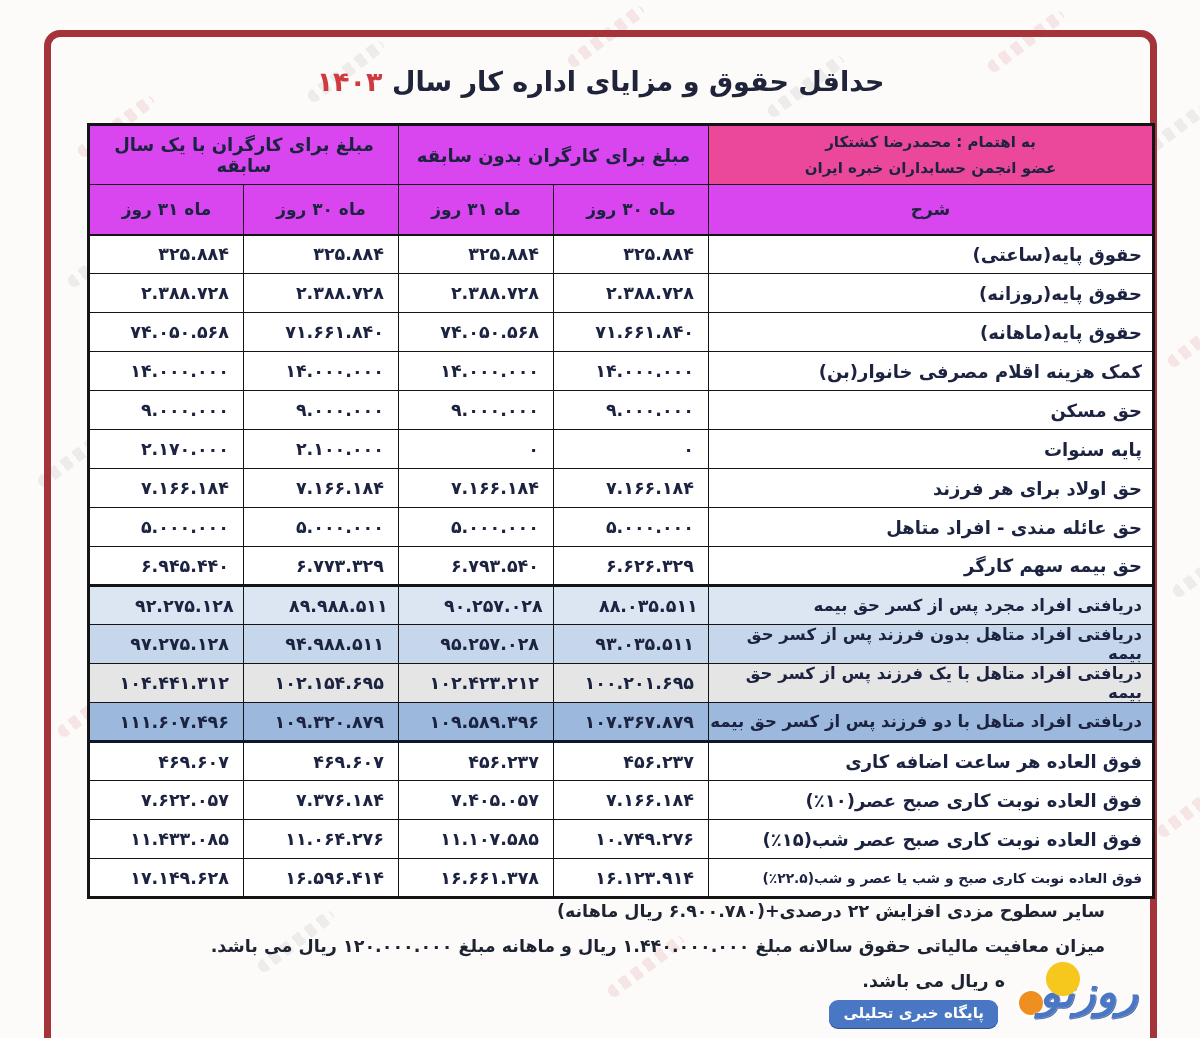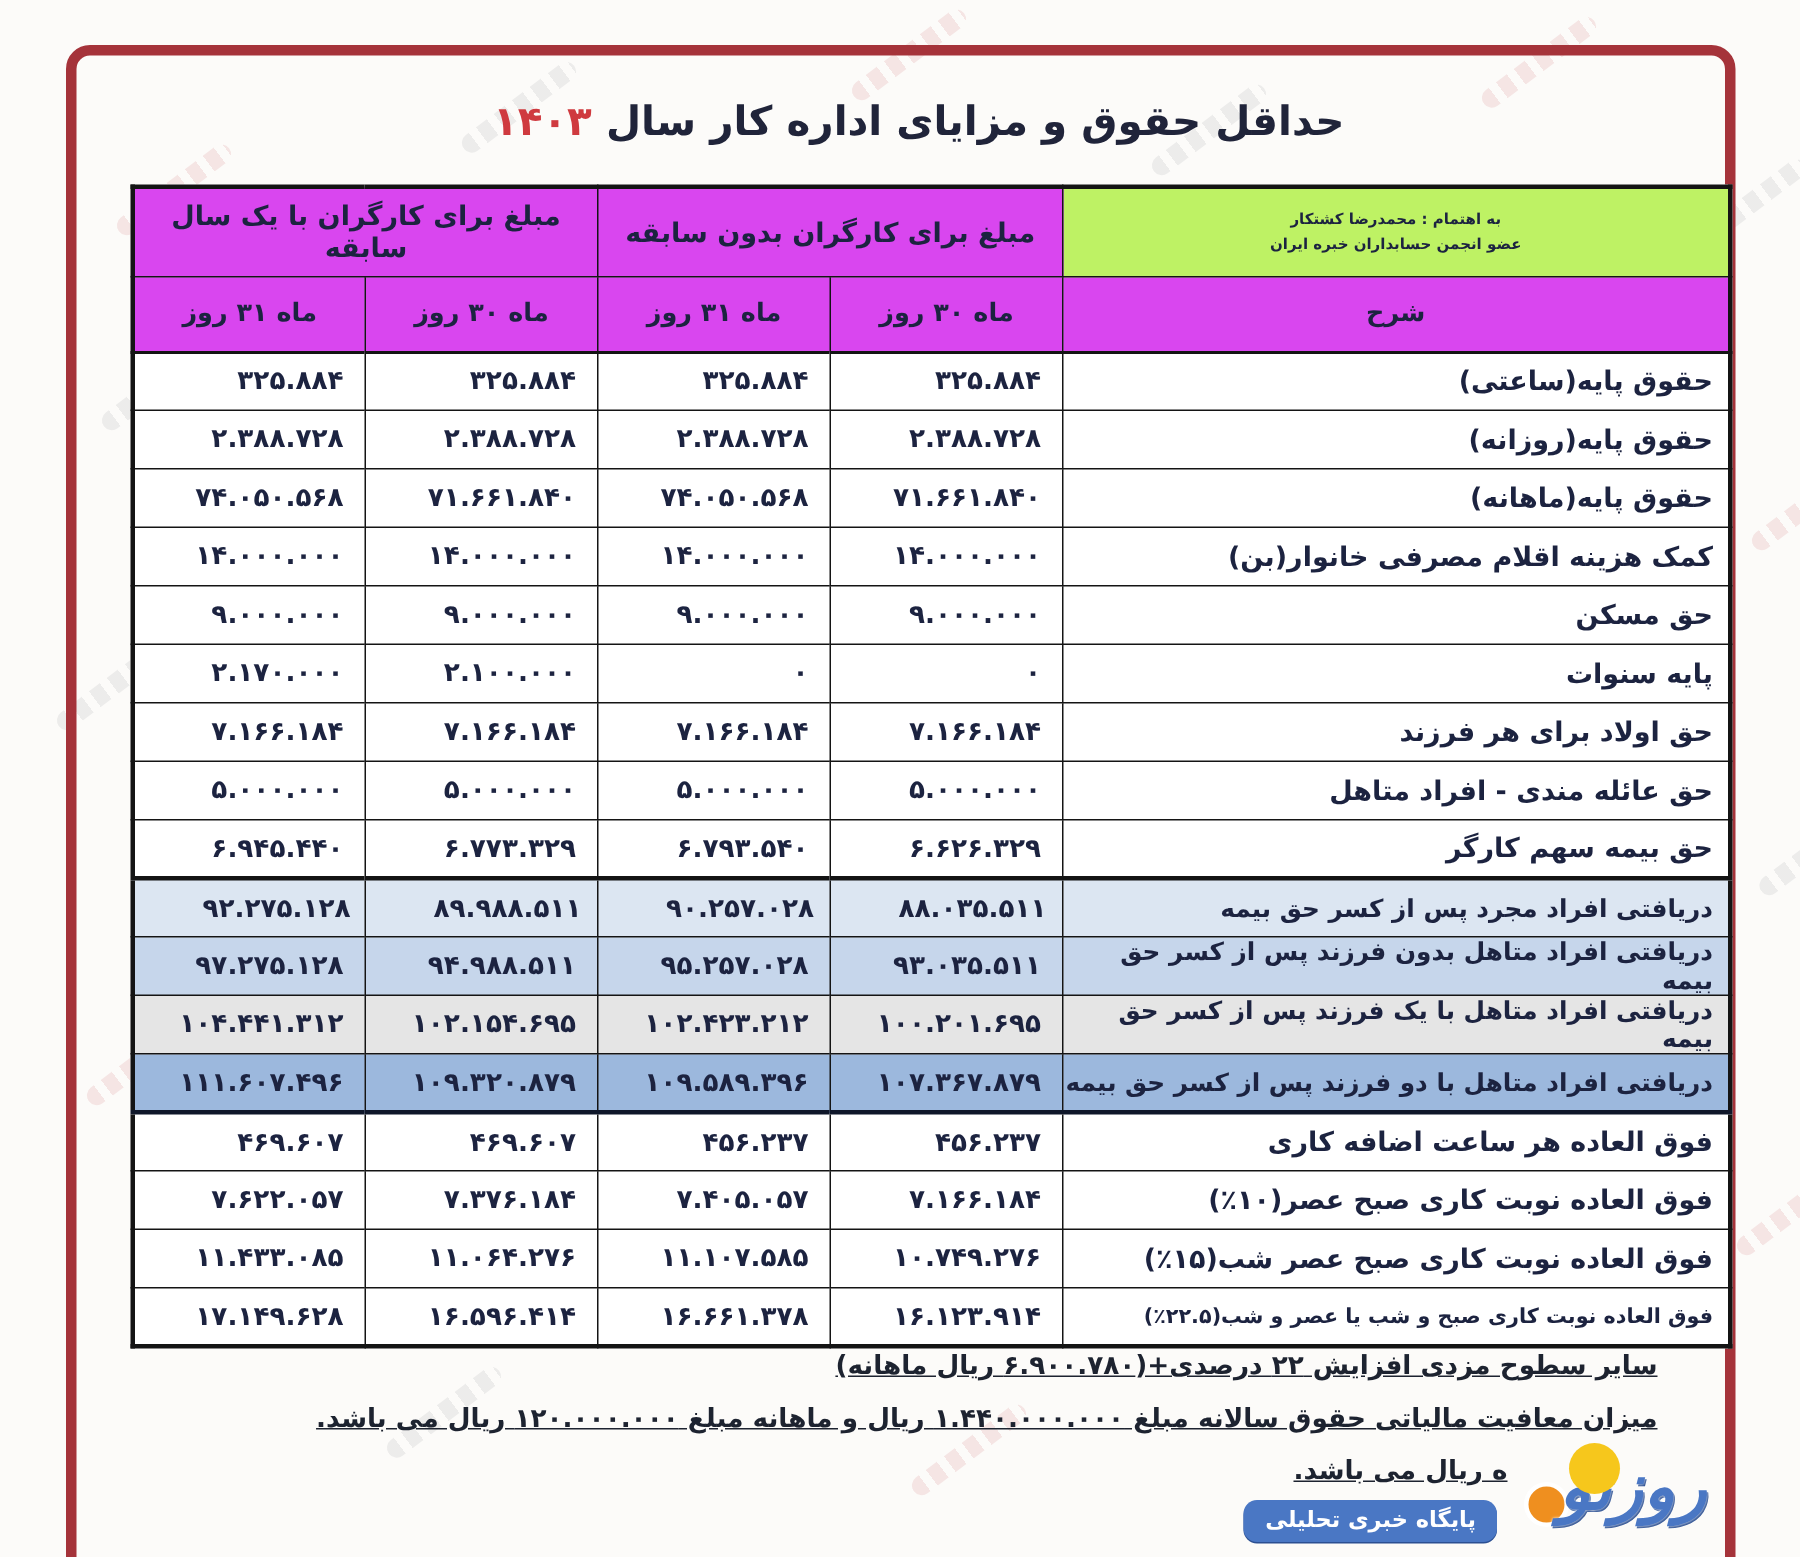"حداقل حقوق و مزایای اداره" .page-title { left: 56px -> 44px }
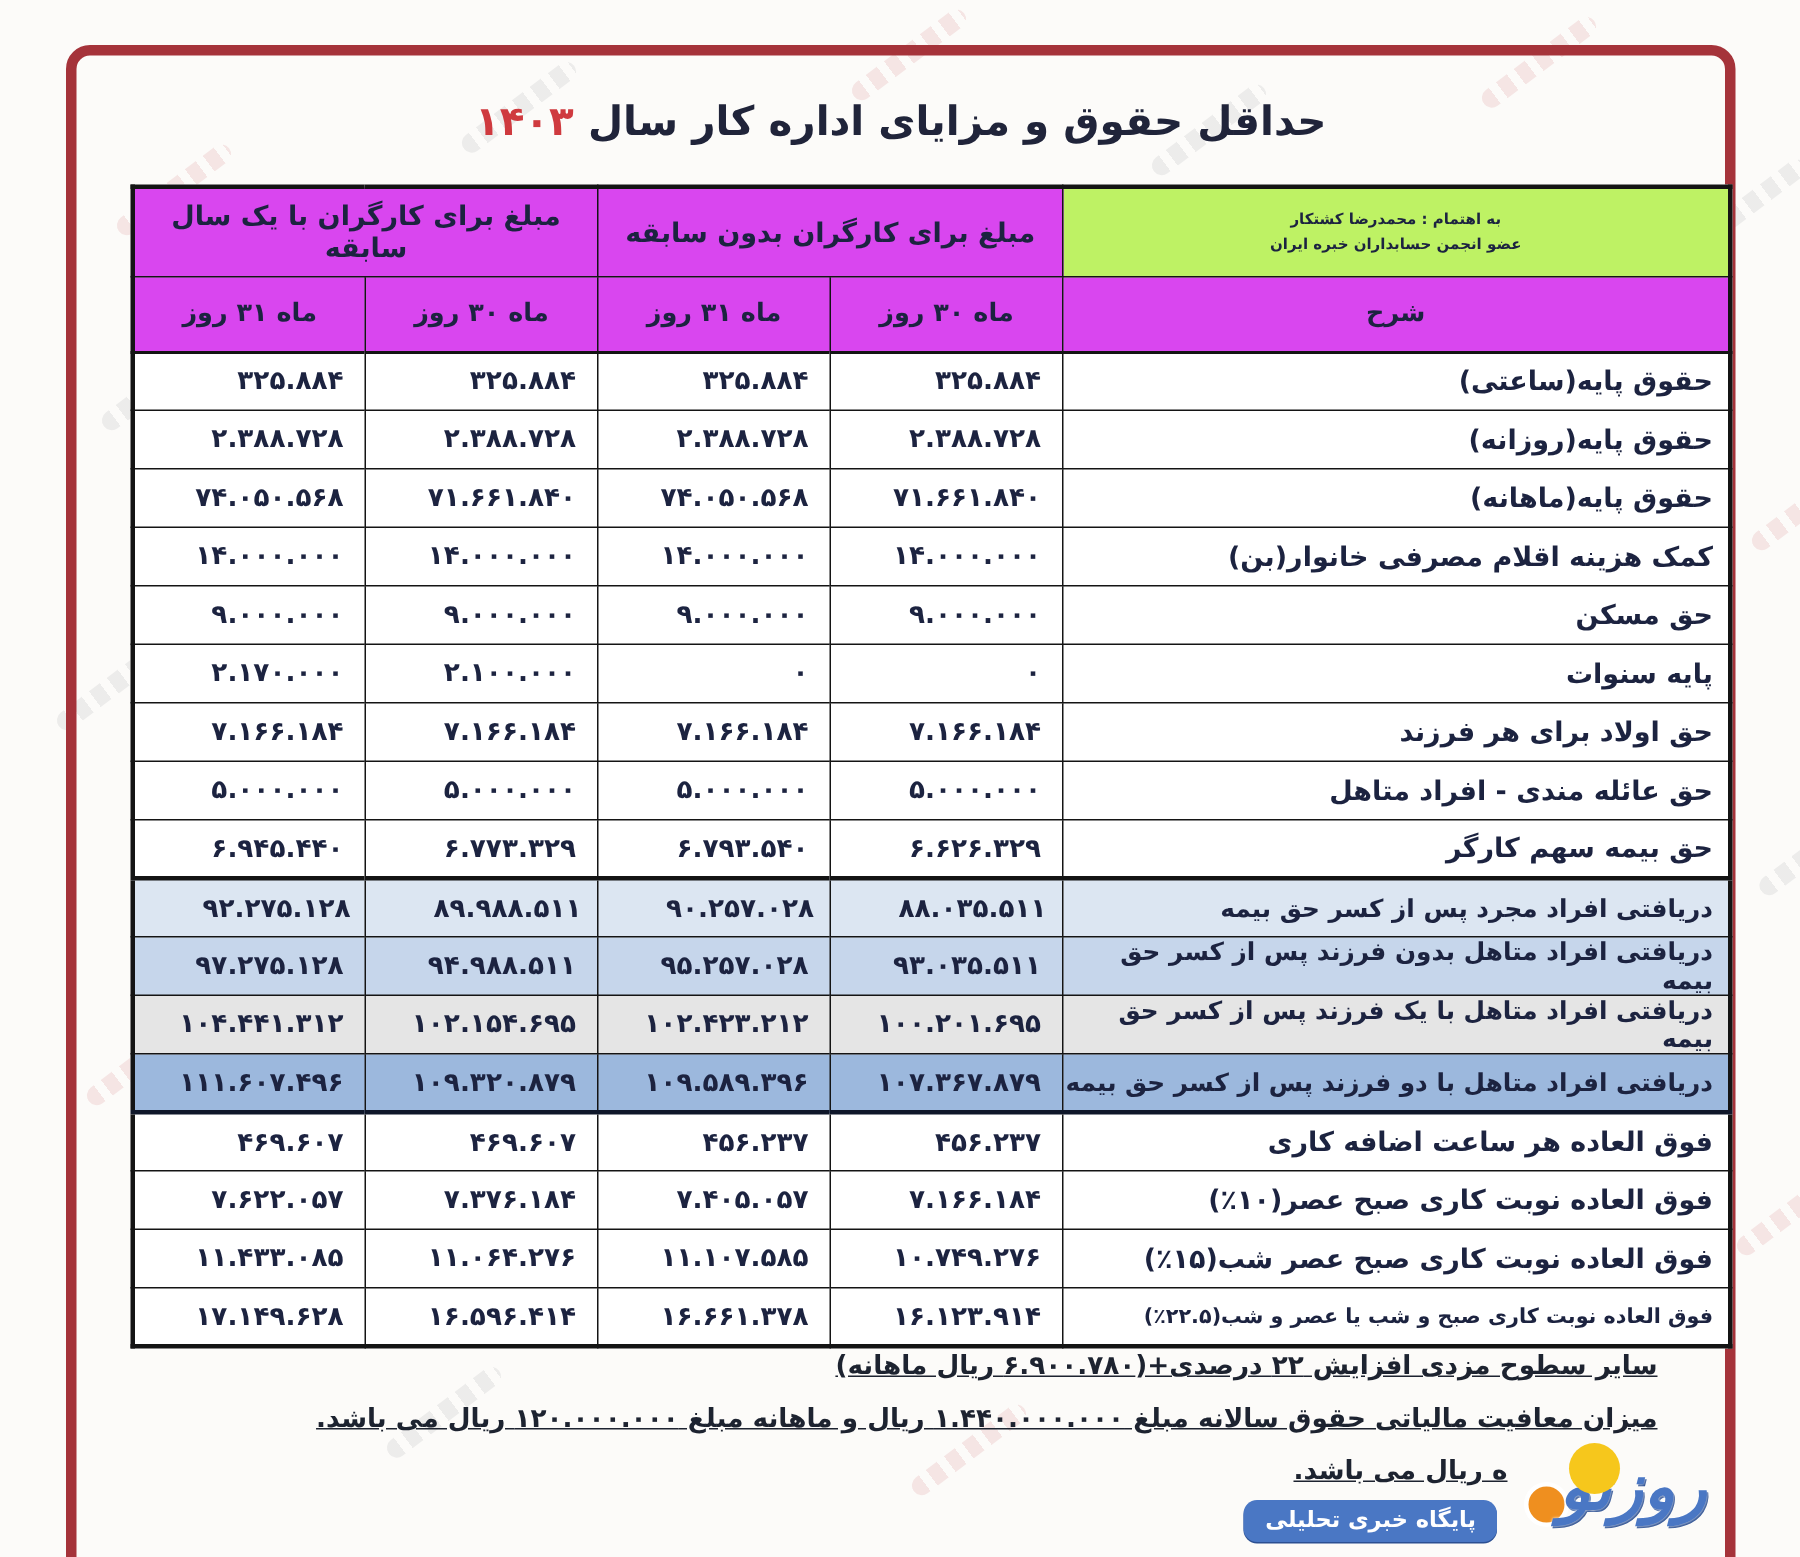"به اهتمام : محمدرضا کشتکار" .main-table thead th.credit-cell { background: #bef264 -> #ec4899; font-size: 10px -> 15px }
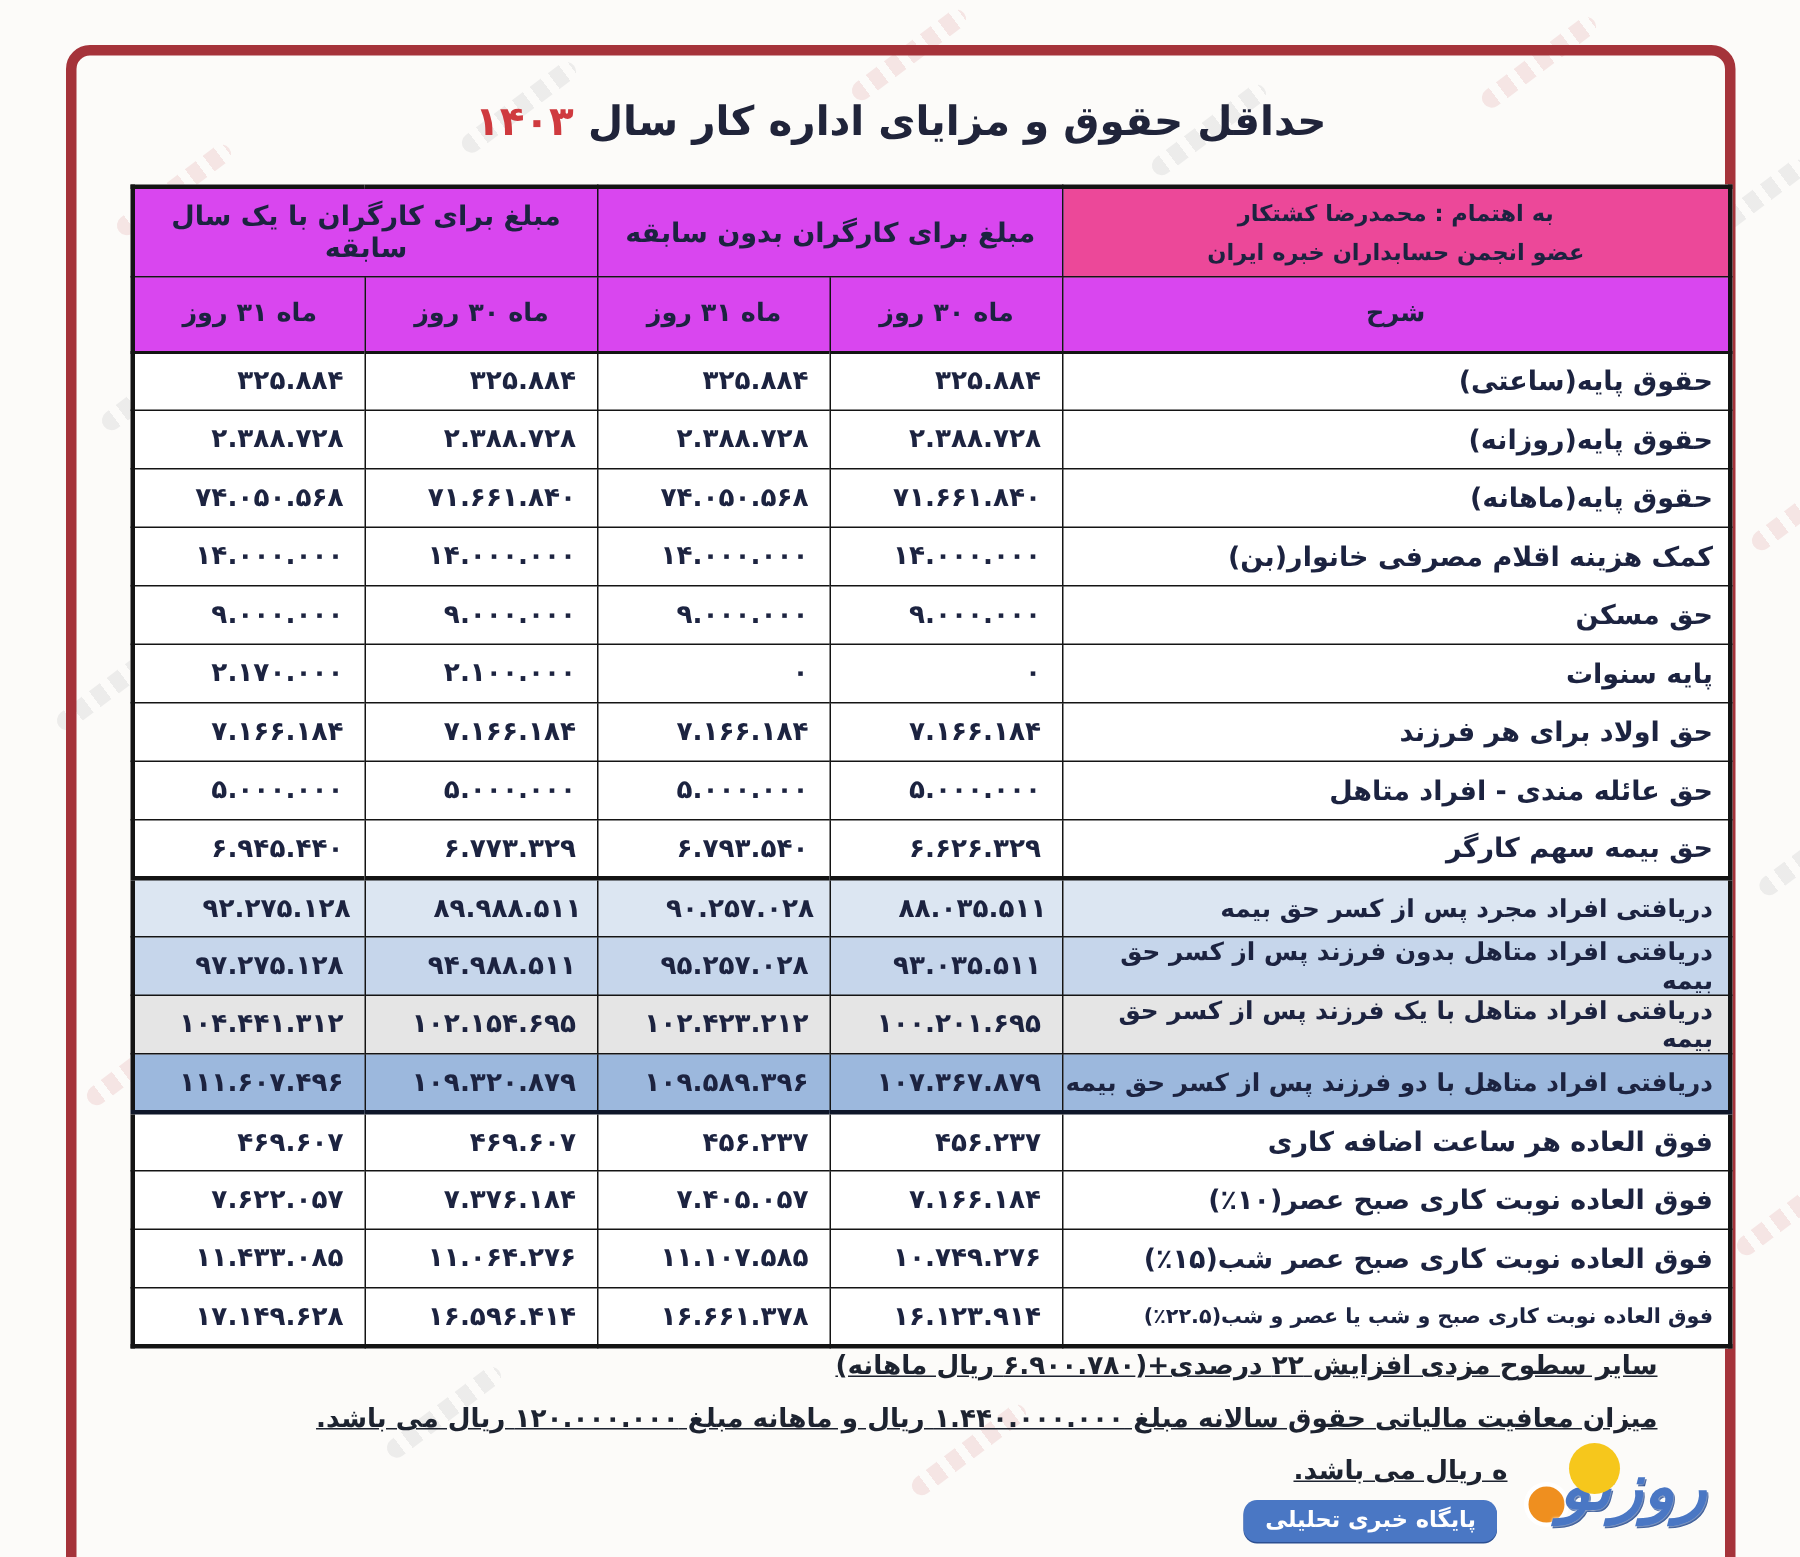"سایر سطوح مزدی افزایش ۲۲" .notes .note-line { text-decoration: underline -> none }
